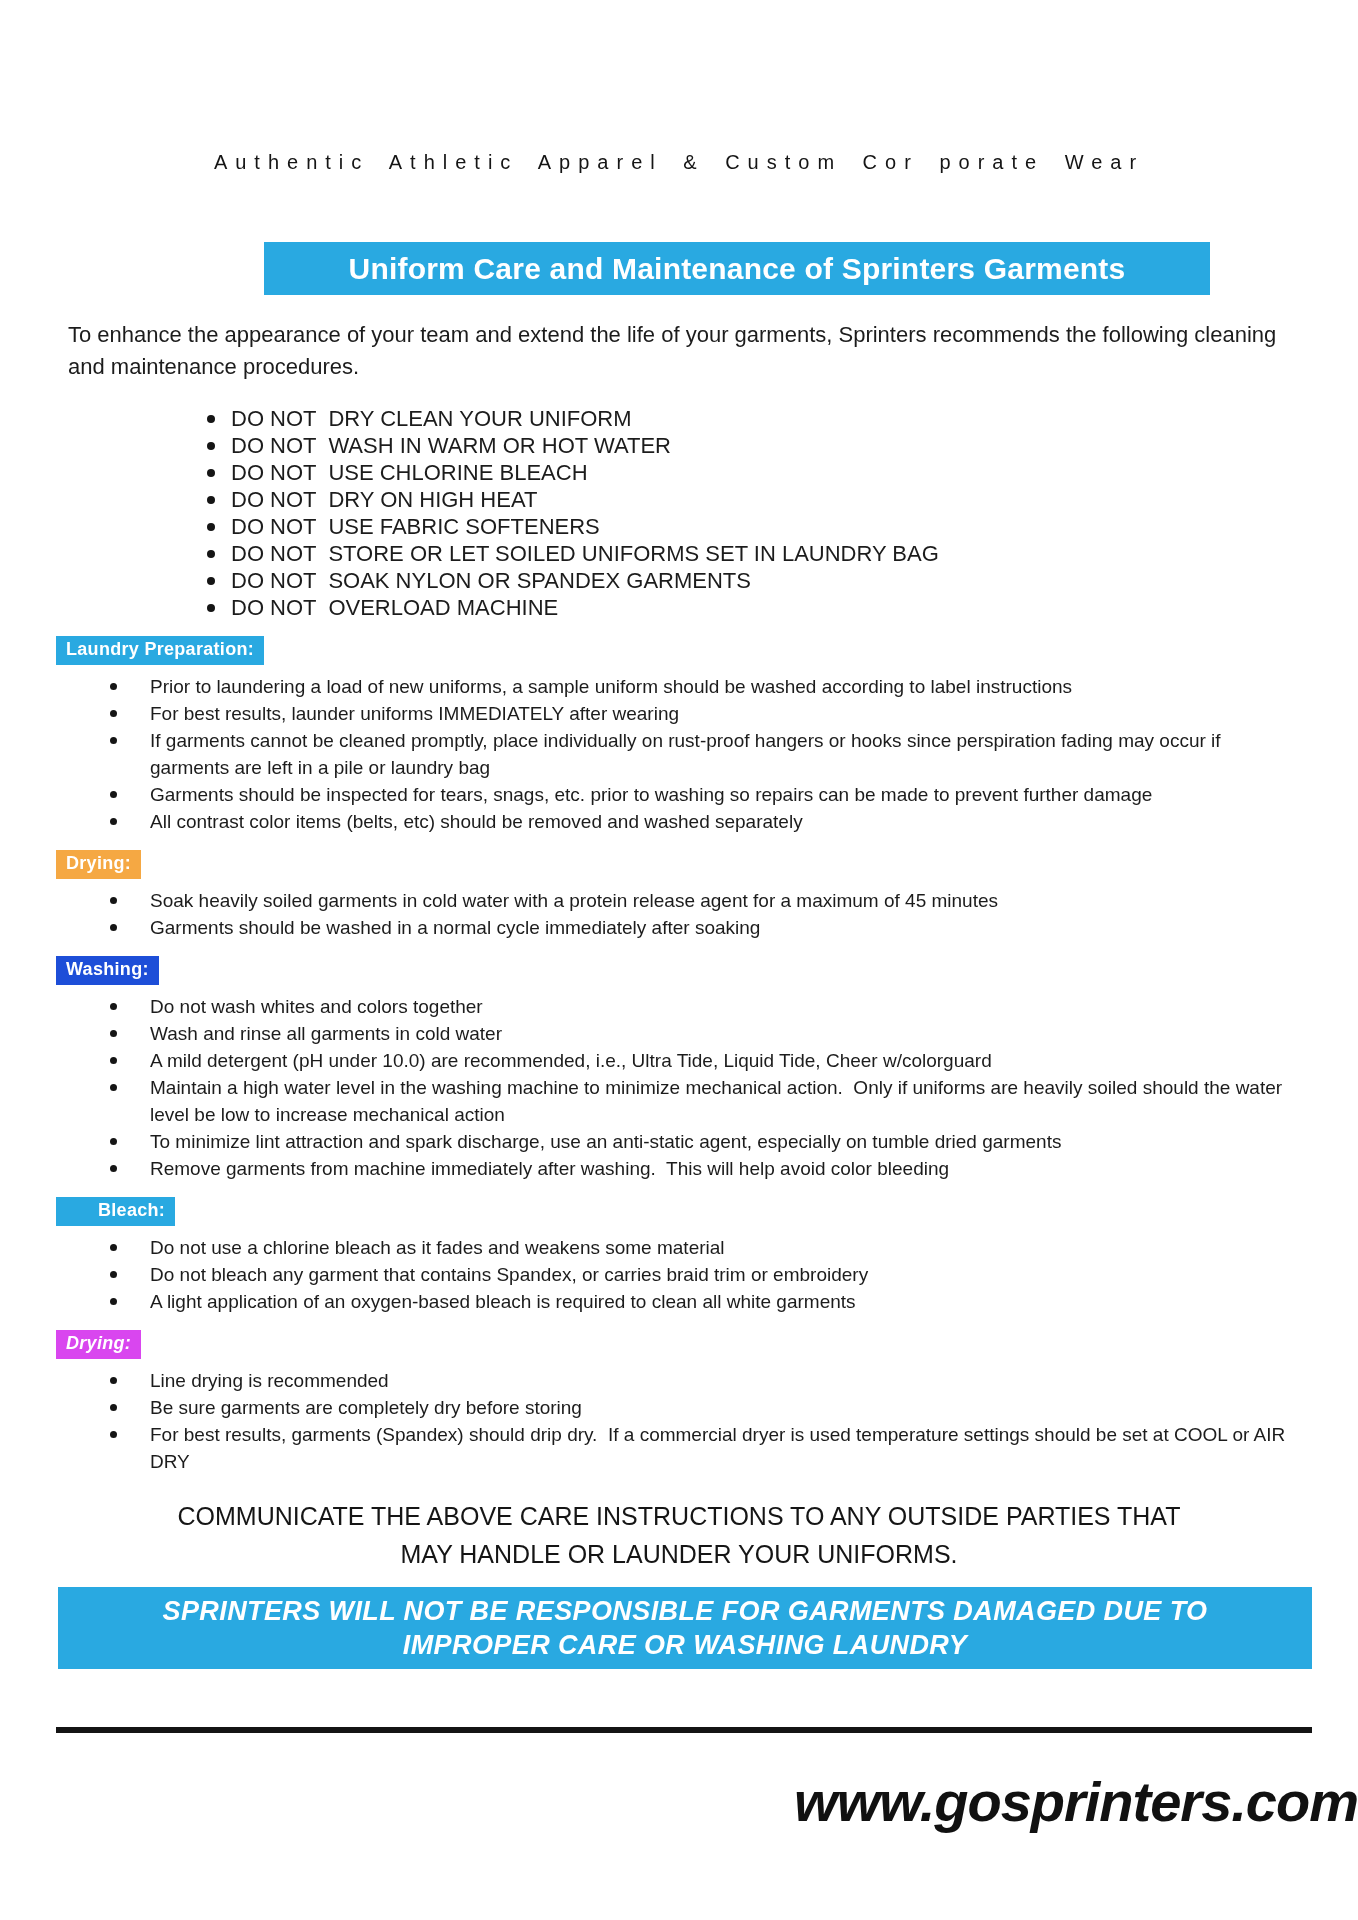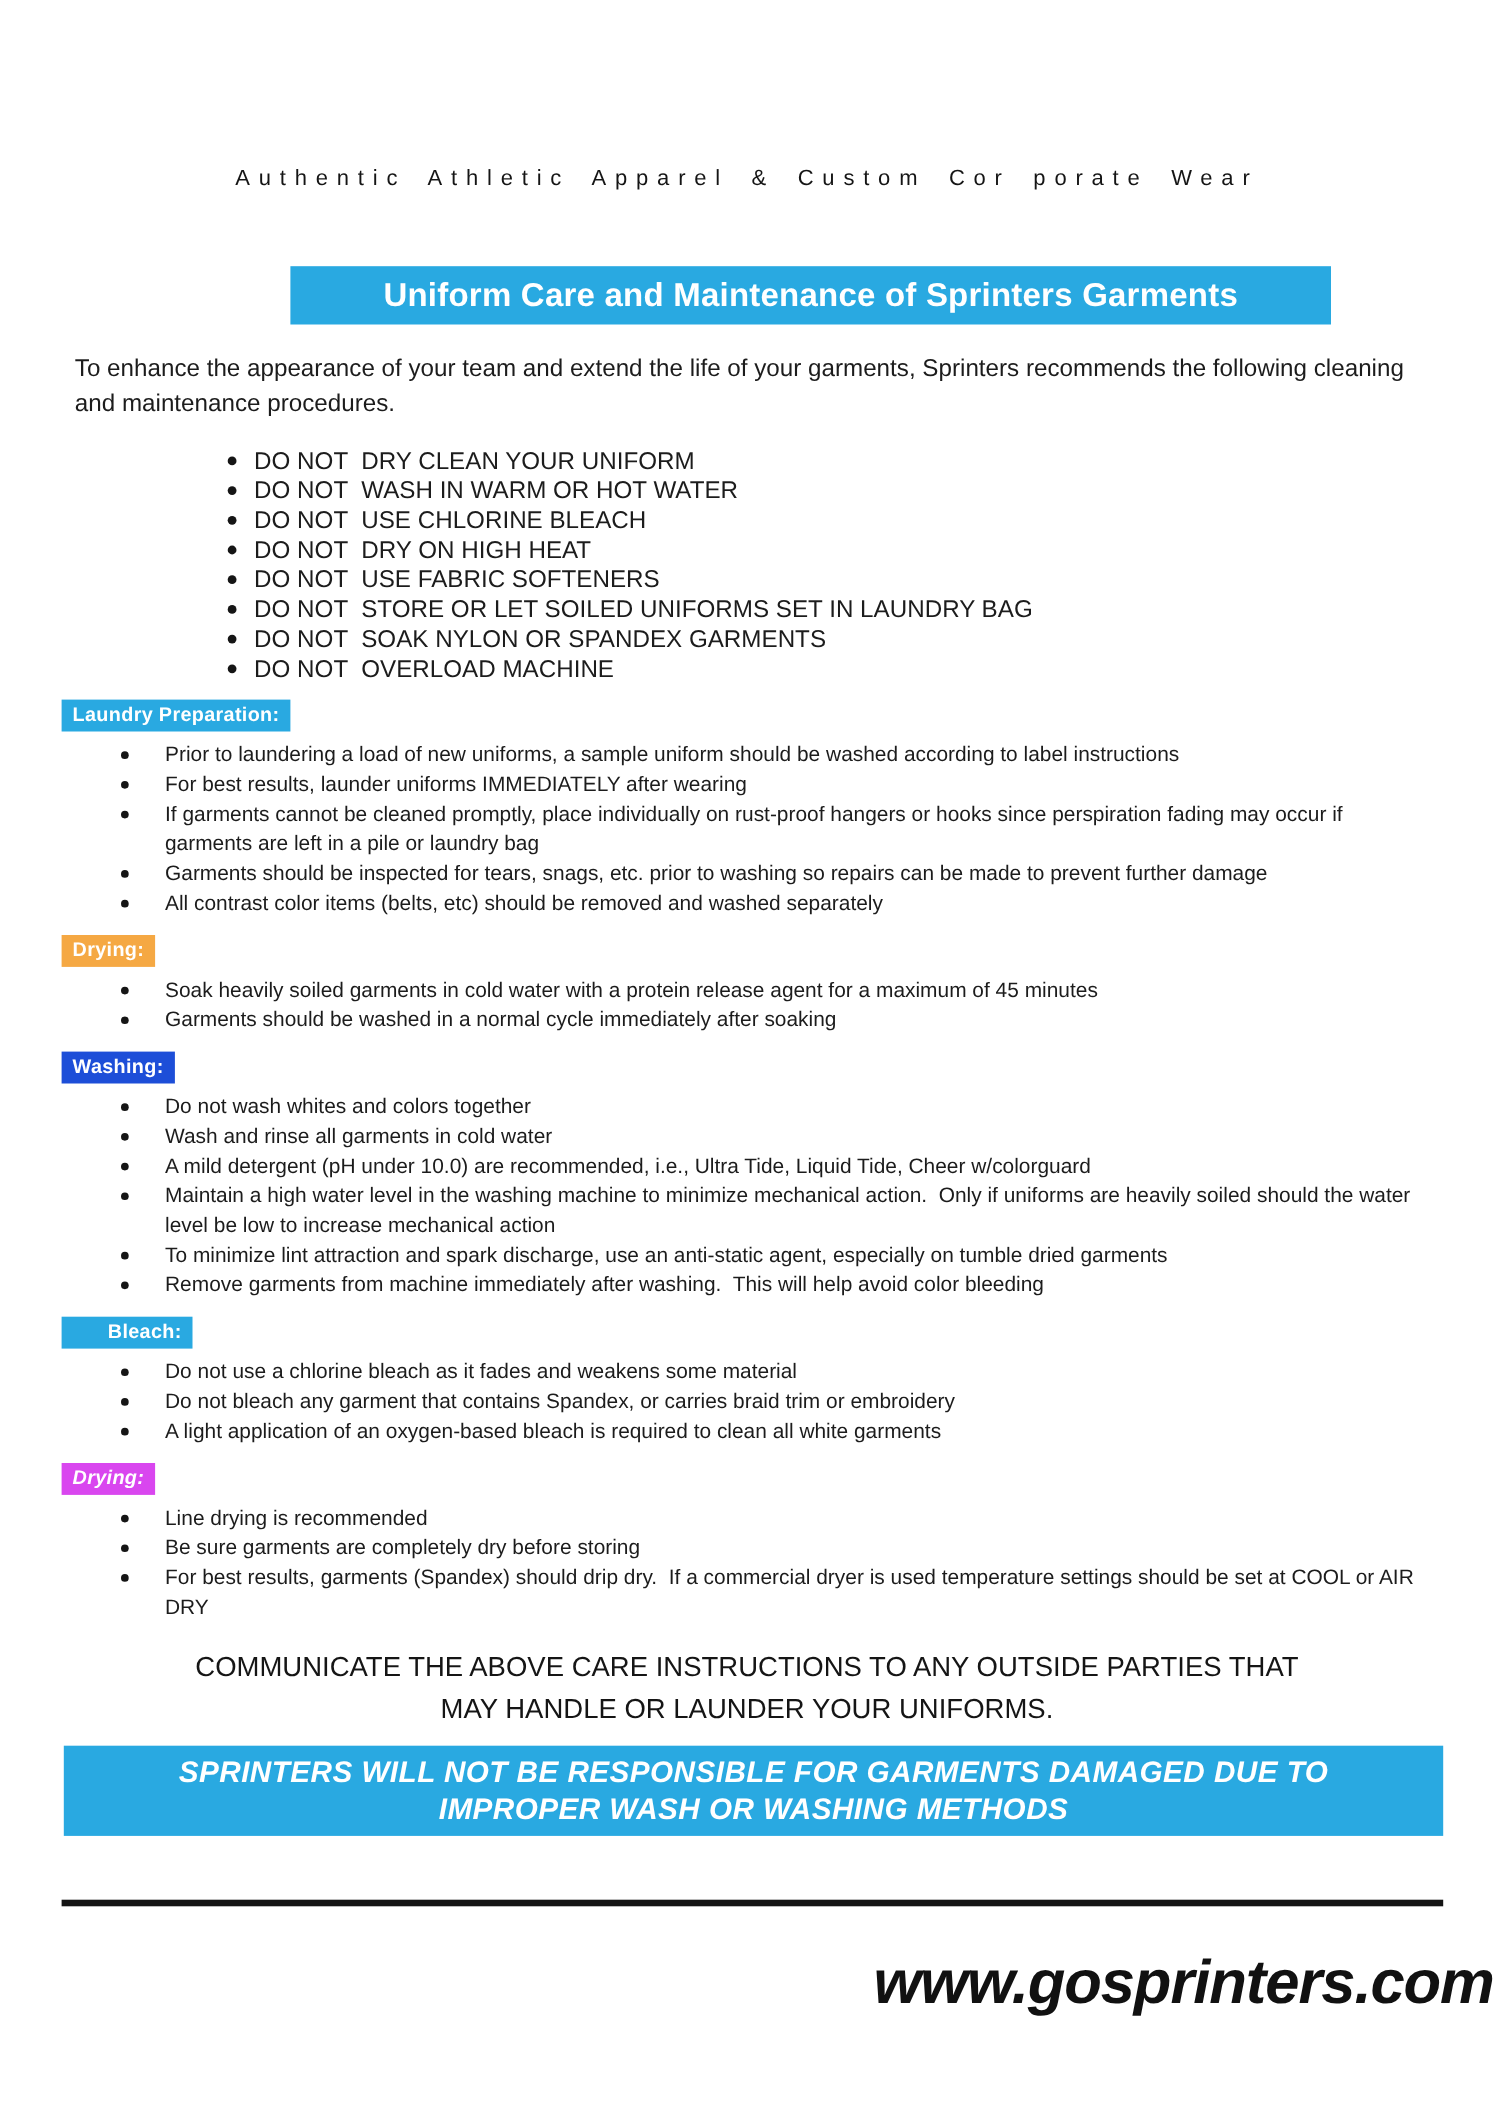"IMPROPER WASH OR WASHING METHODS" div { text: WASH OR WASHING METHODS -> CARE OR WASHING LAUNDRY }
